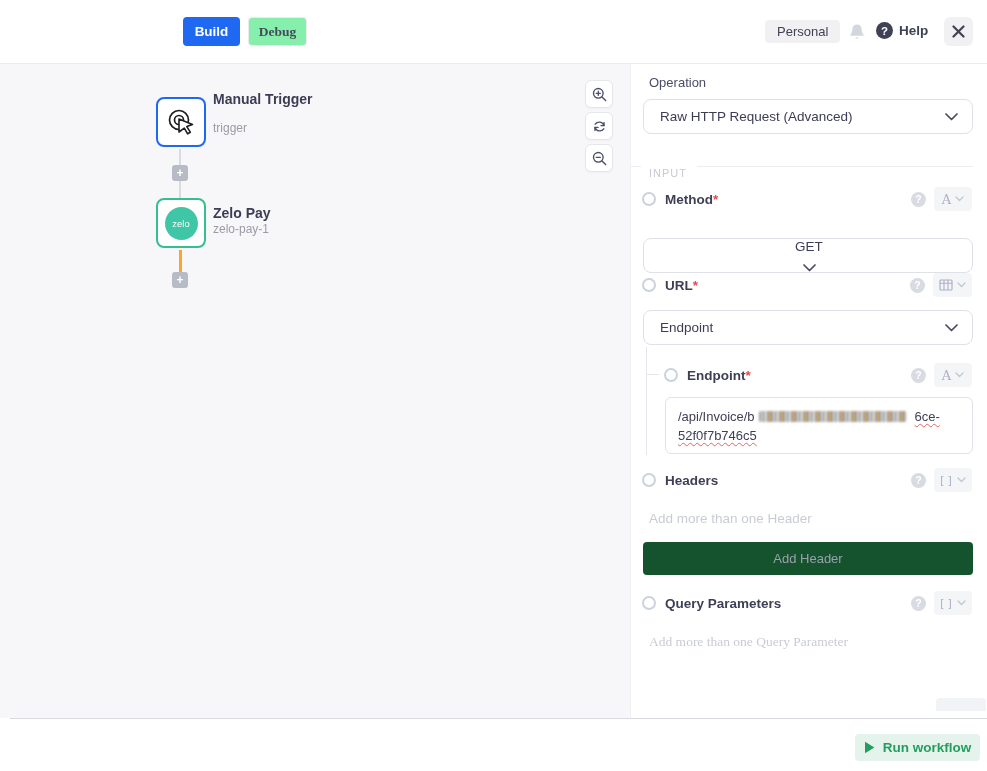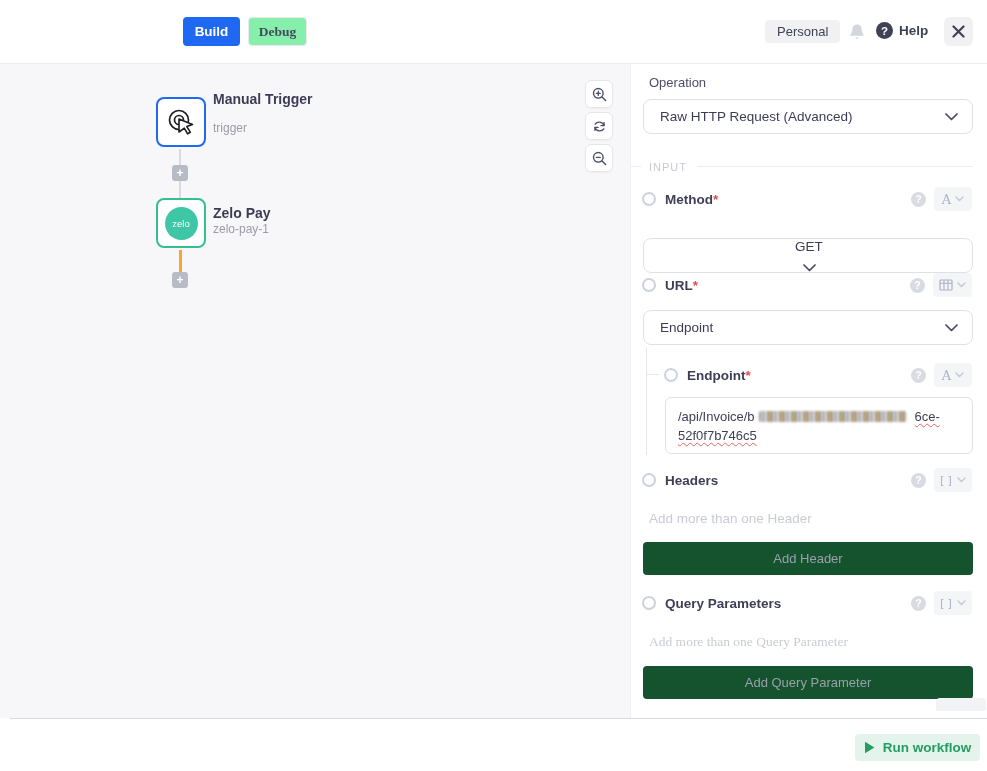"INPUT" .div-text { top: 2px -> 8px }
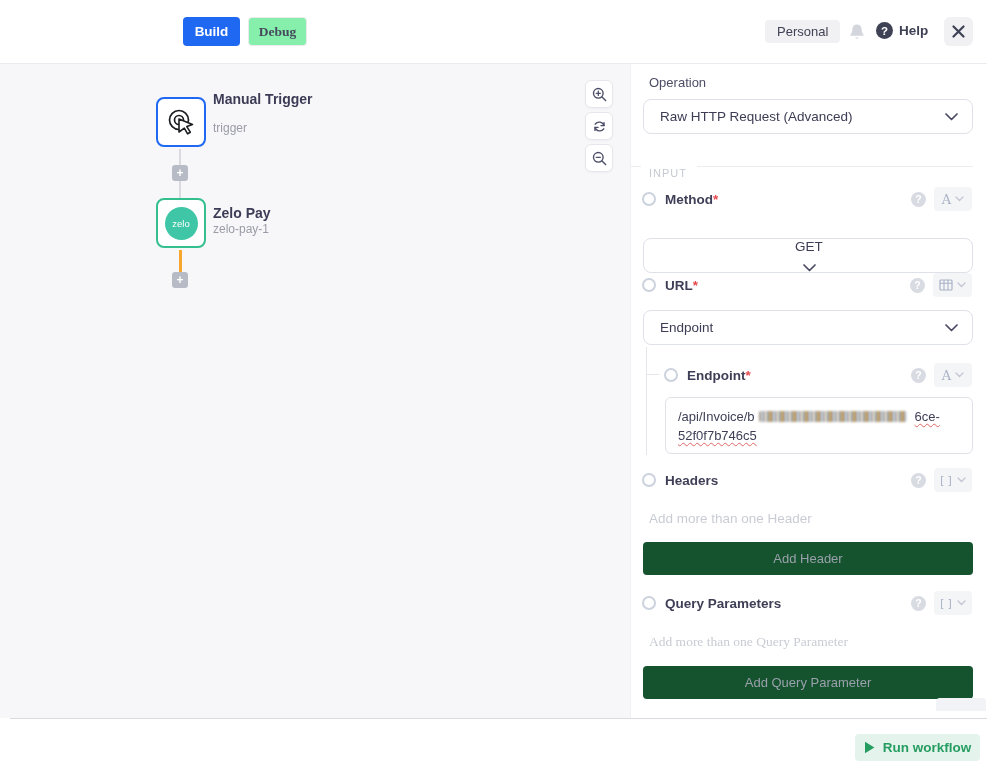"Add Query Parameter" button.addbtn { html: <button>Add Query Parameter</button> -> none }
